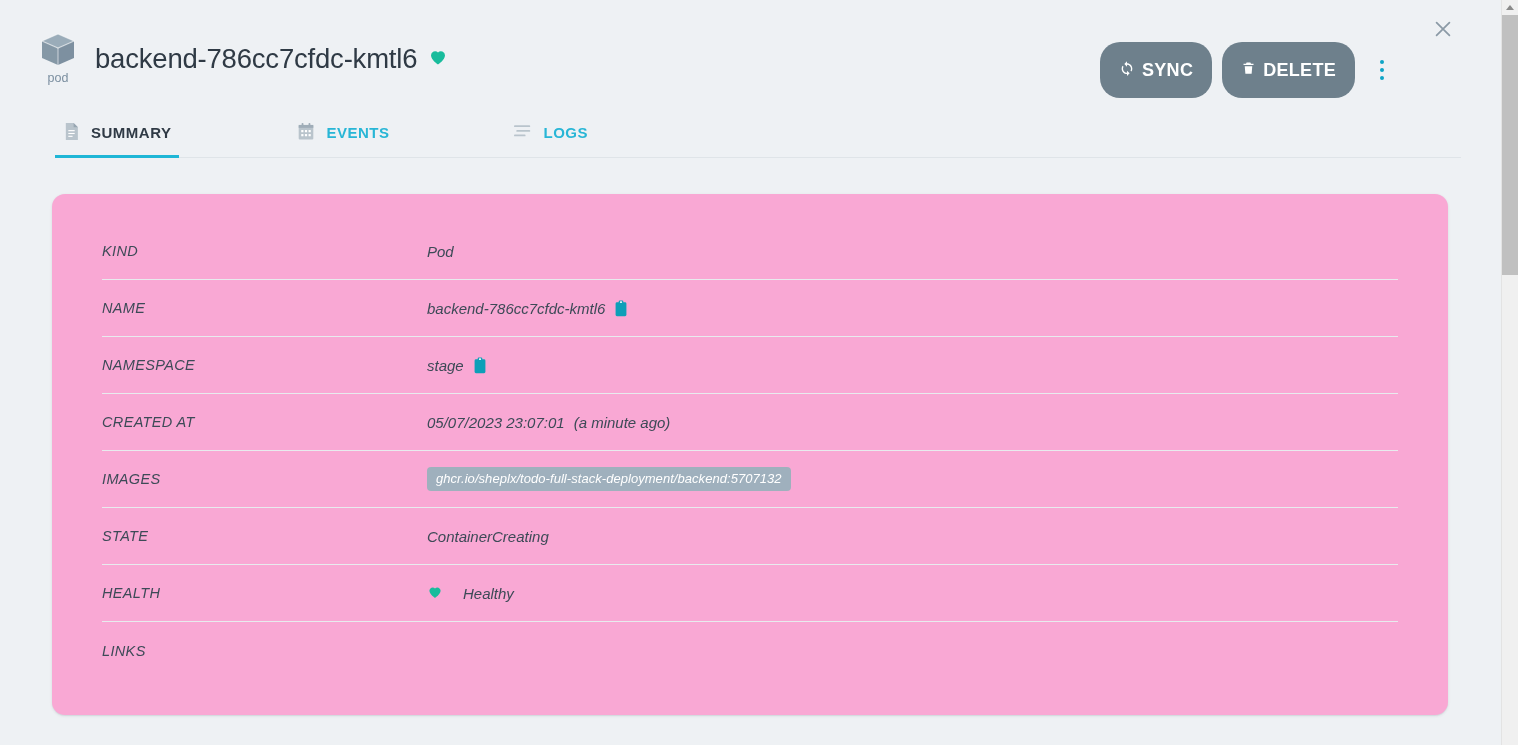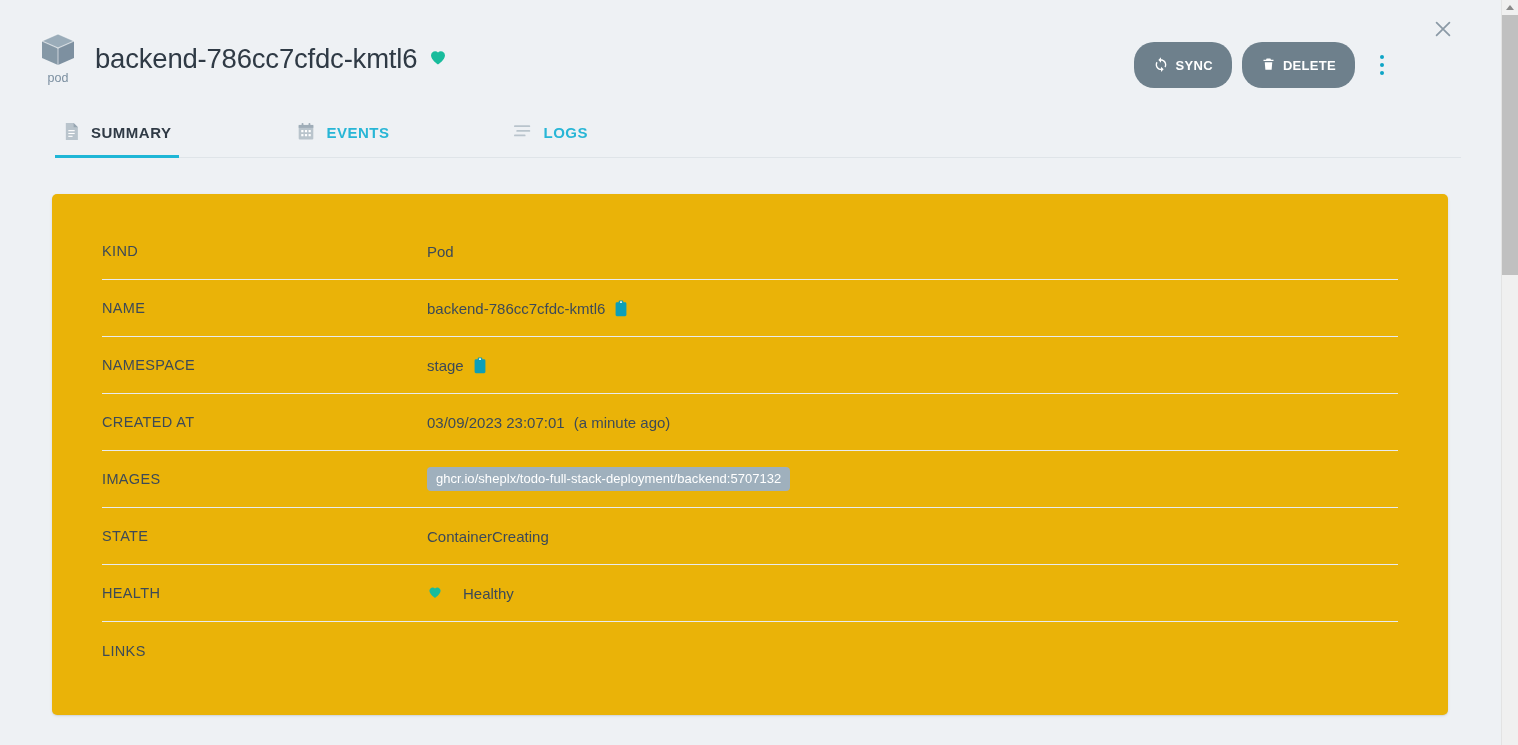"SYNC" .pill-btn { font-size: 13px -> 18px; height: 46px -> 56px }
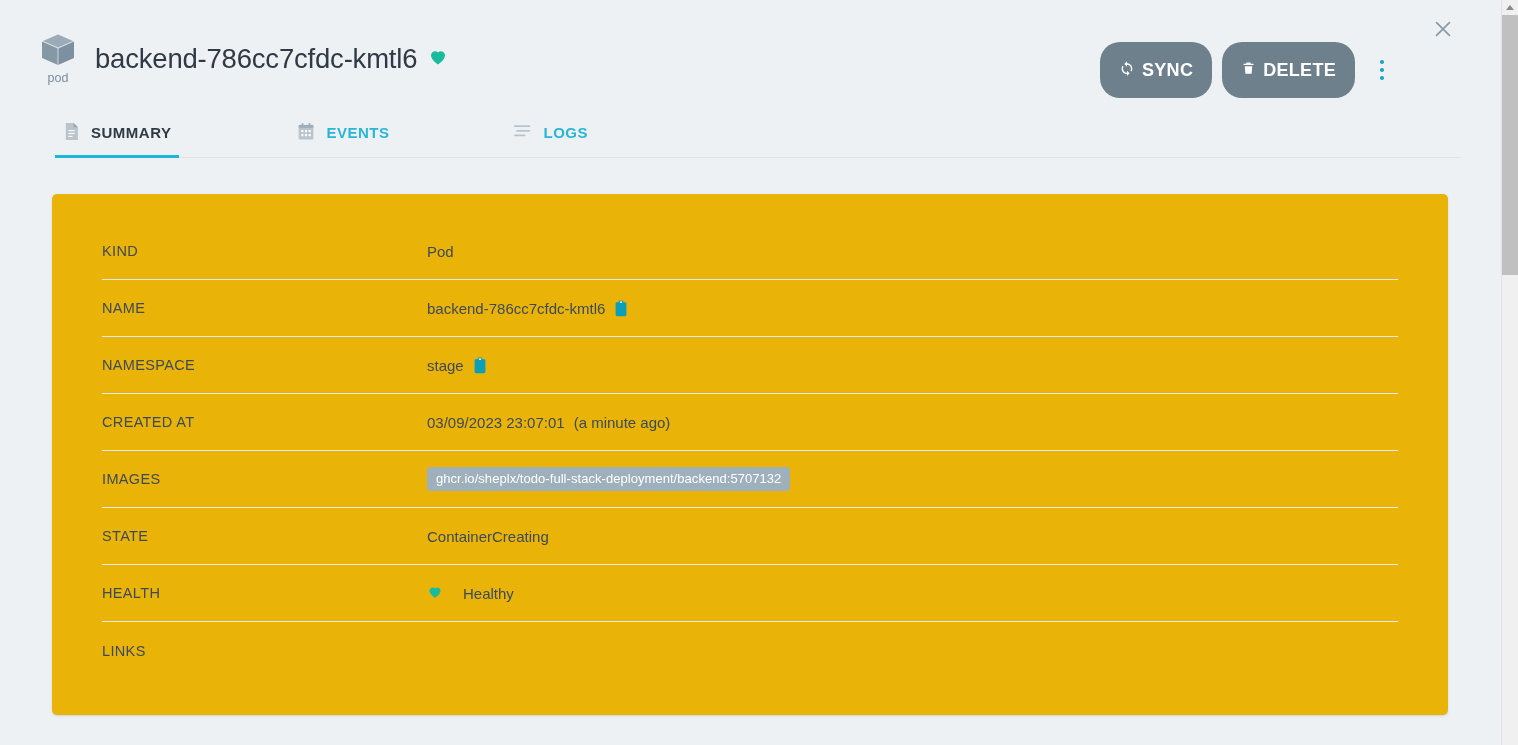"KIND" .card { background: #eab308 -> #f9a8d4; border-radius: 5px -> 13px; font-style: none -> italic }
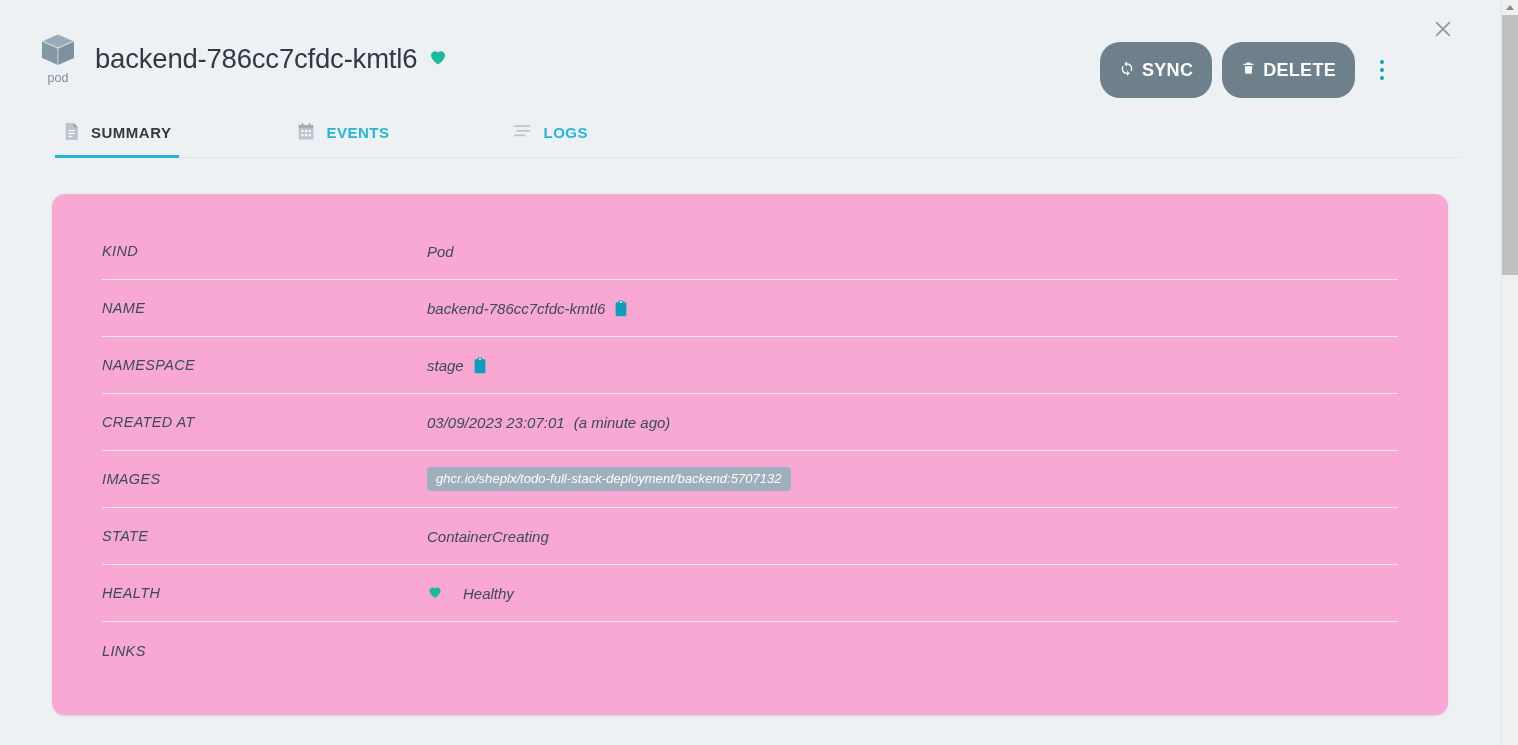"03/09/2023 23:07:01" span { text: 03/09/2023 -> 05/07/2023 }
